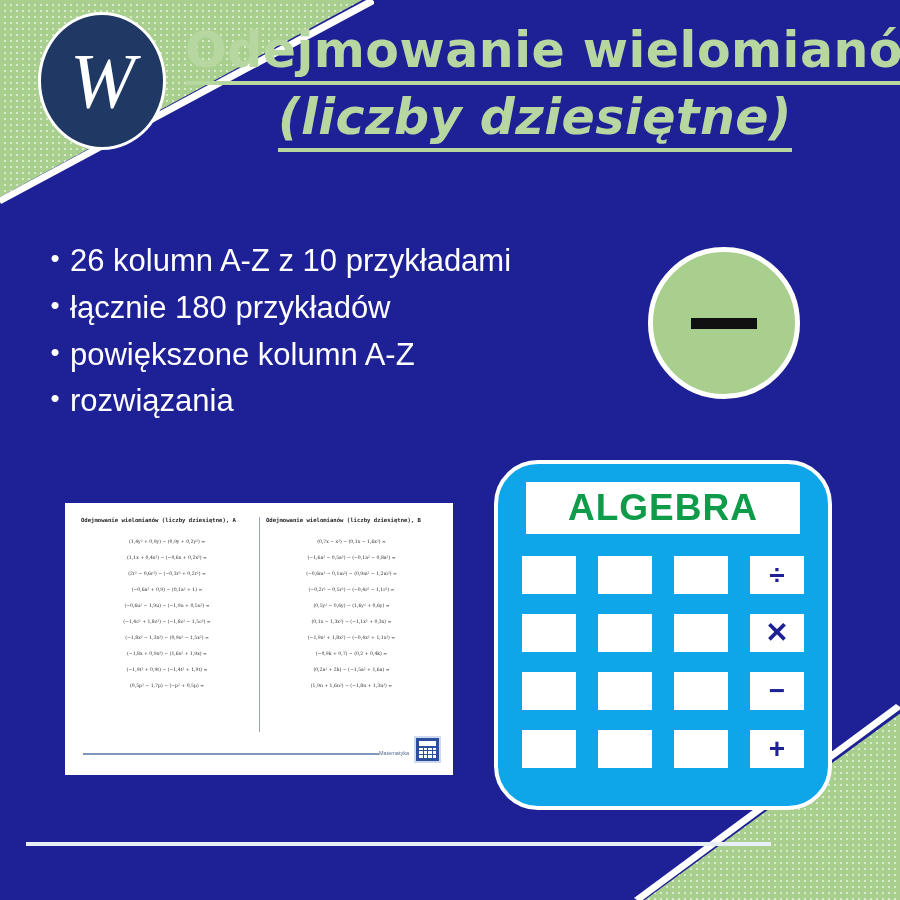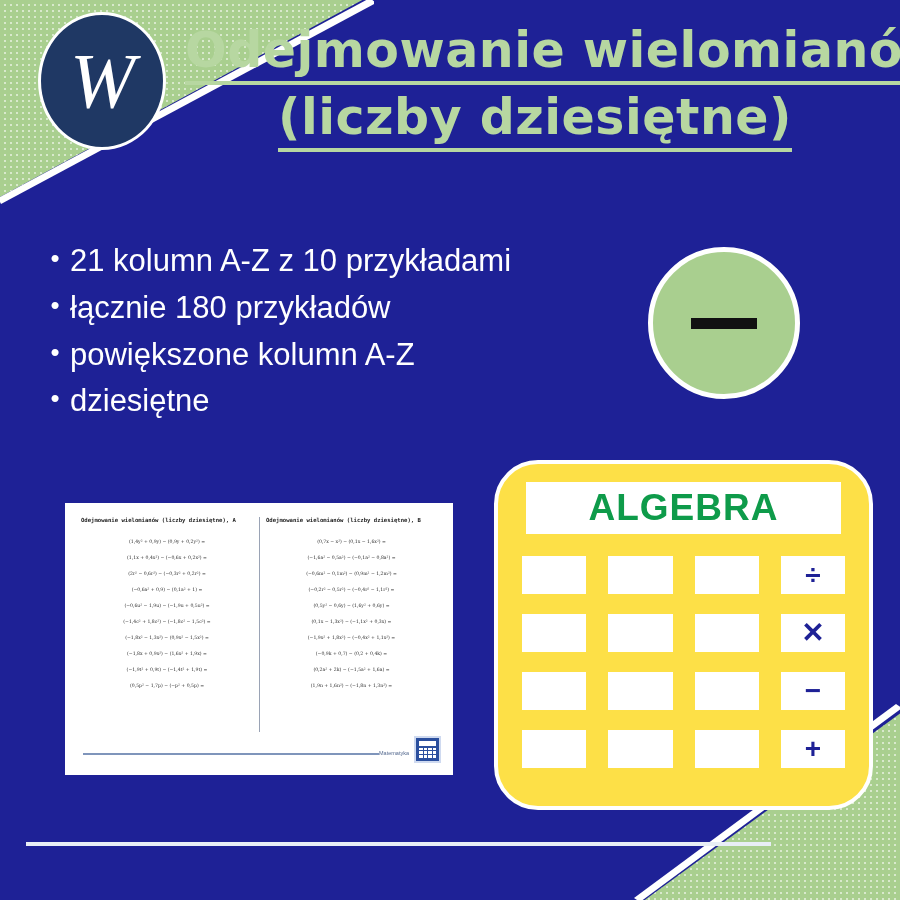"(liczby dziesiętne)" #title-l2 { font-style: none -> italic }
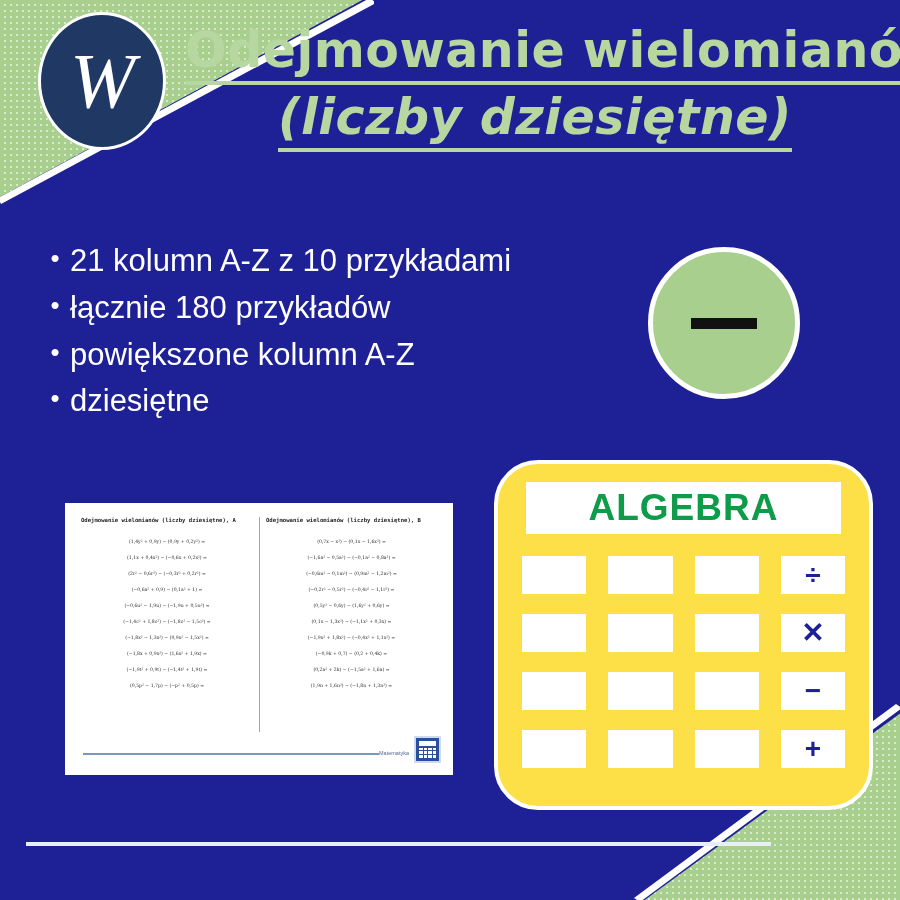"21 kolumn A-Z z 10" span.bullet-text { text: 21 -> 26 }
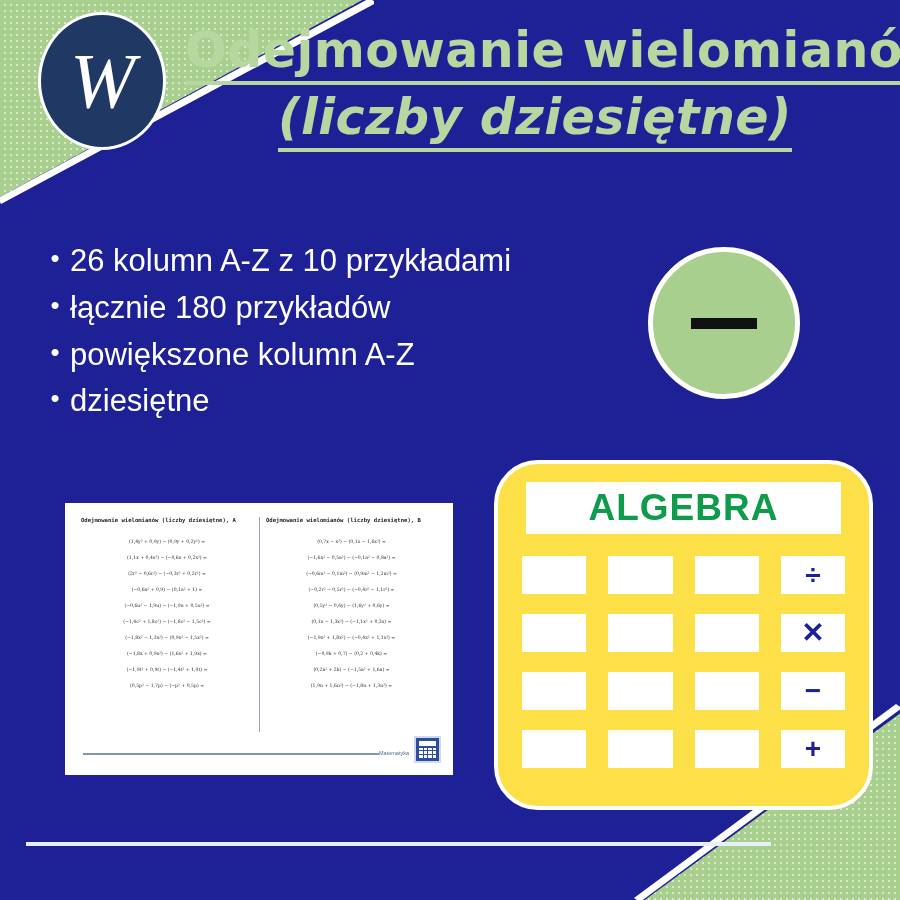"dziesiętne" span.bullet-text { text: dziesiętne -> rozwiązania }
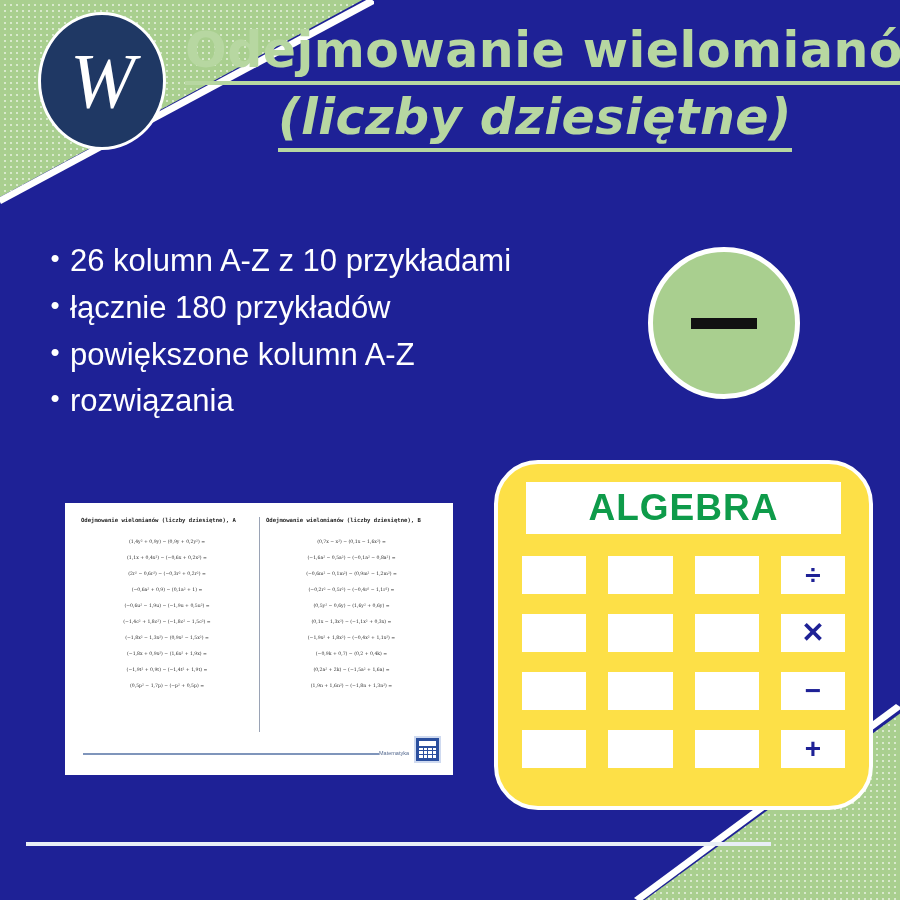"ALGEBRA" #calculator { background: #fde047 -> #0ea5e9; width: 379px -> 338px }
